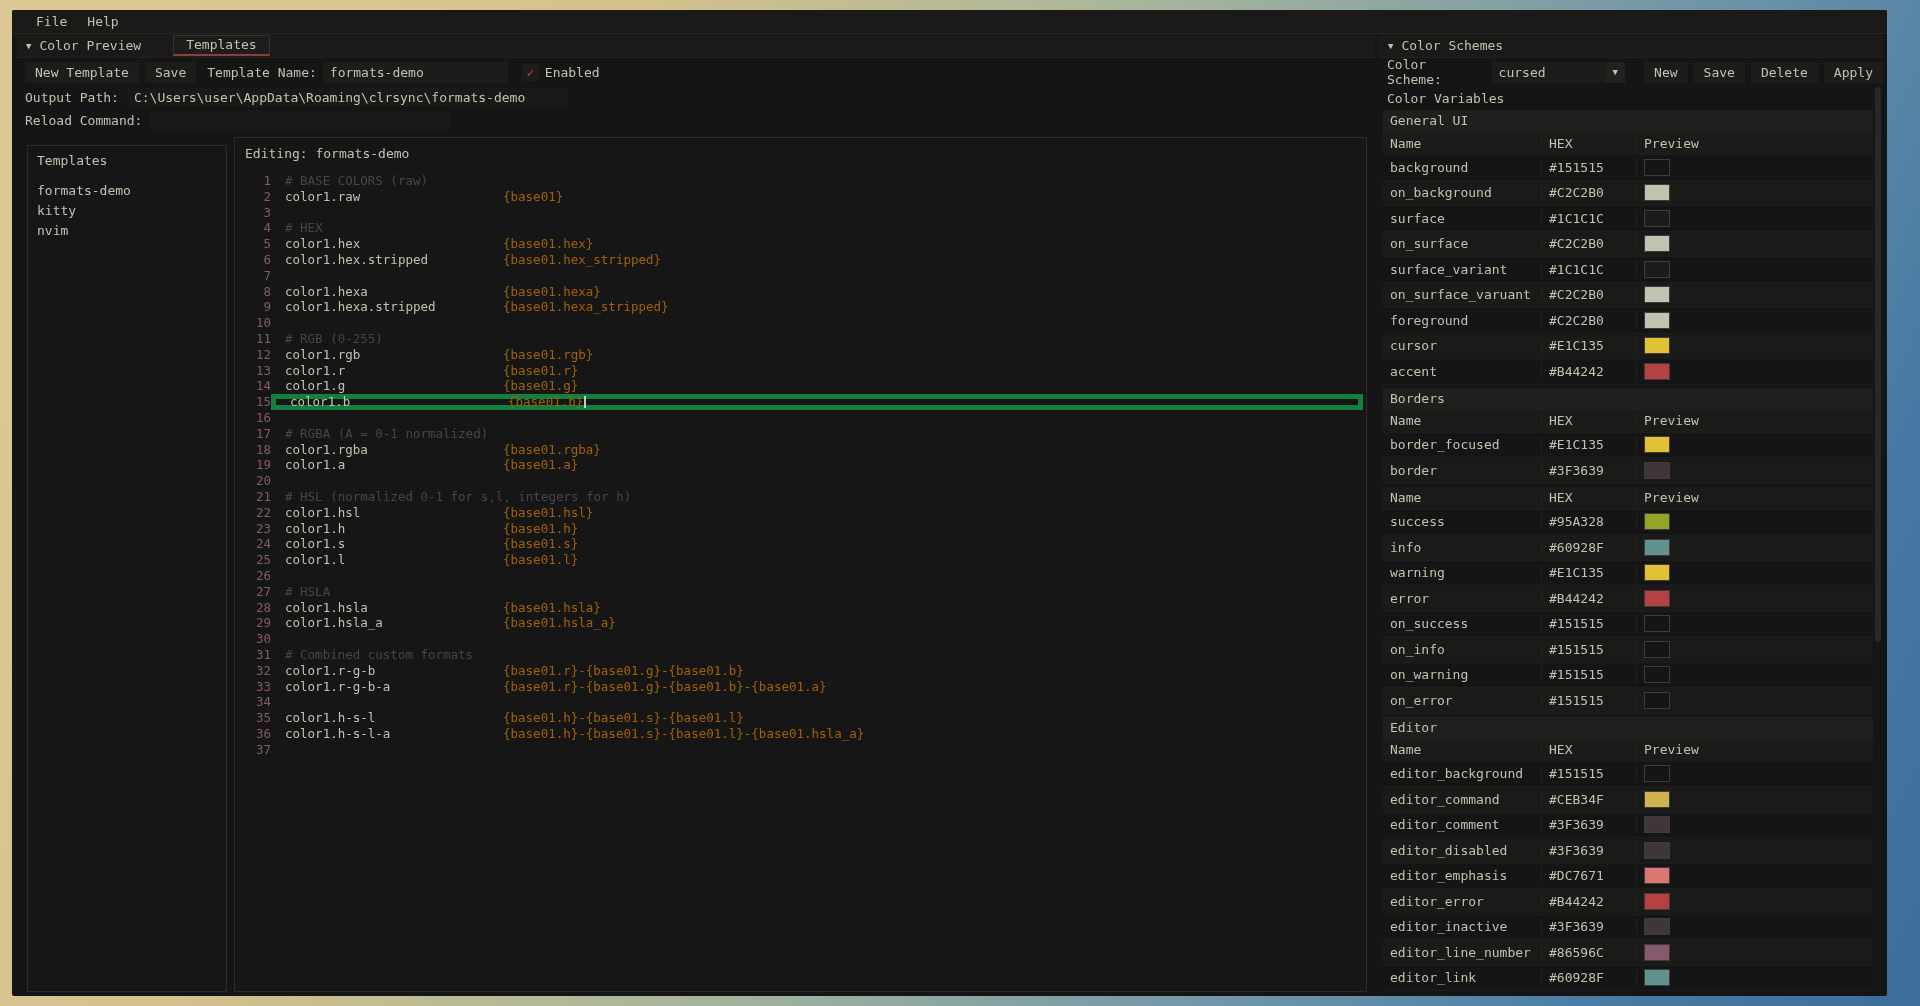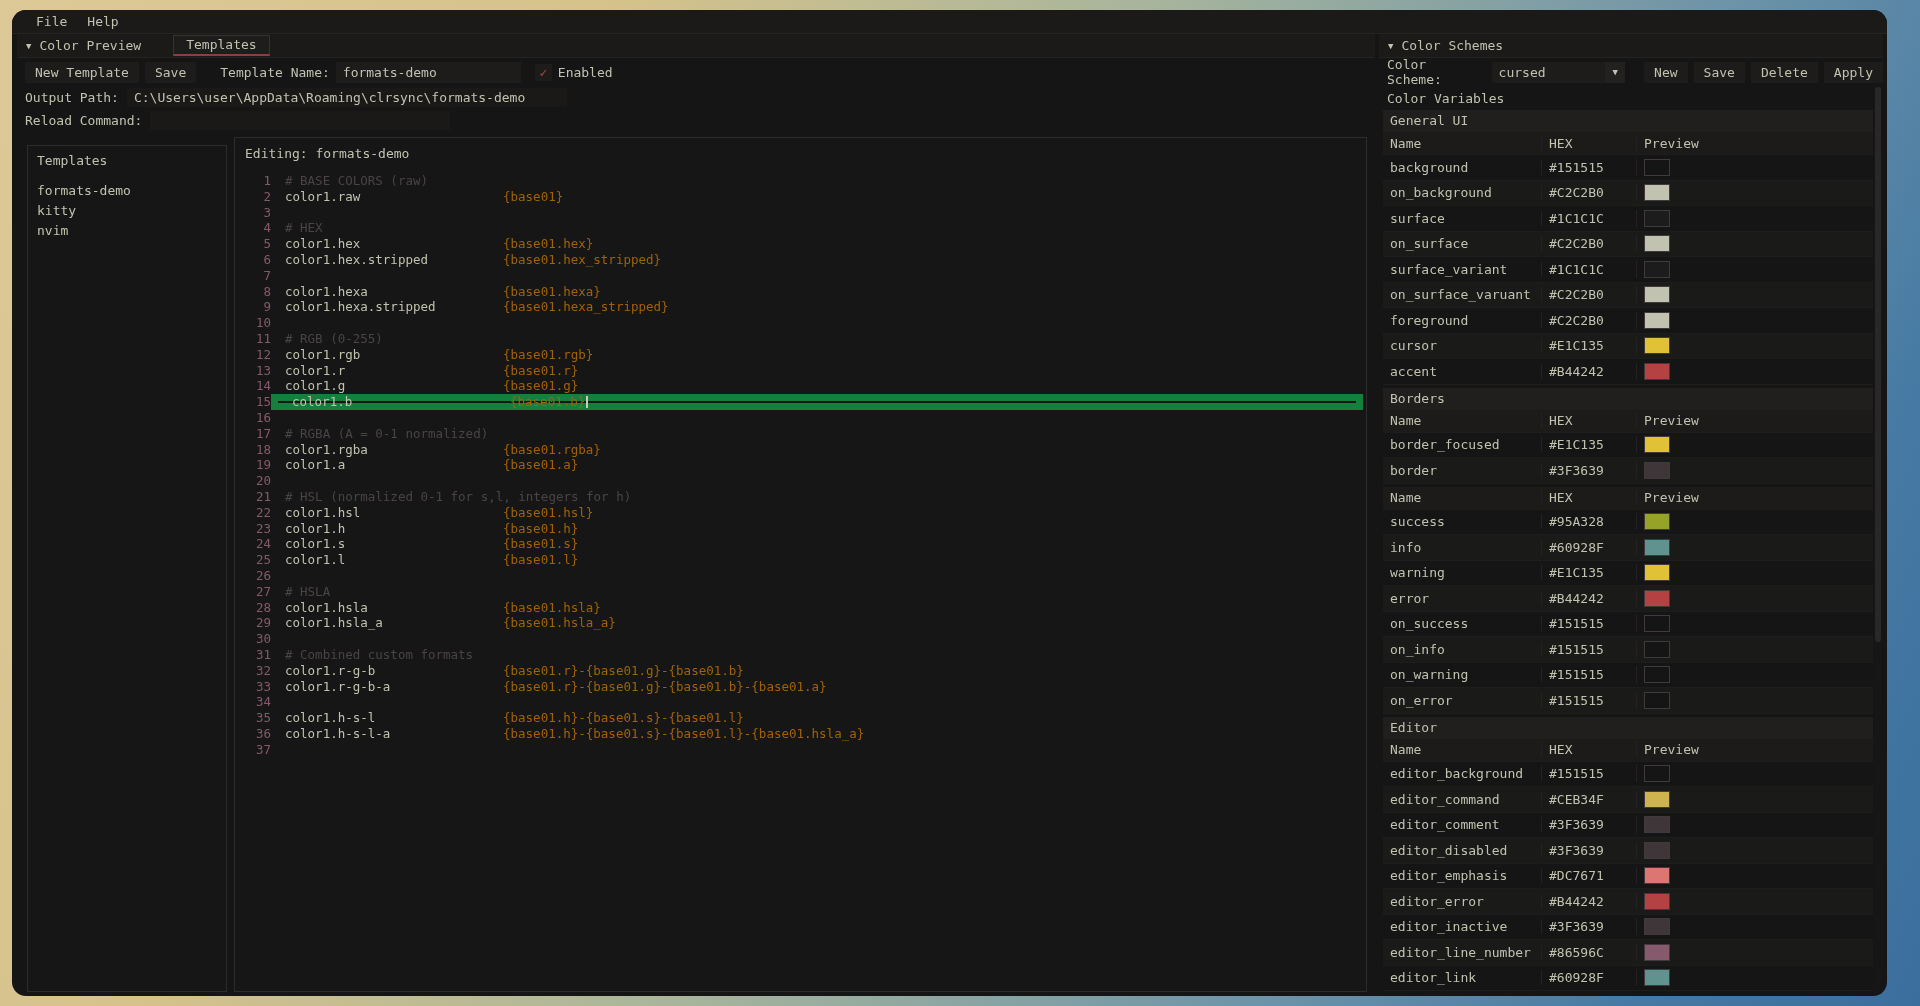"File" .app { border-radius: 14px -> 2px }
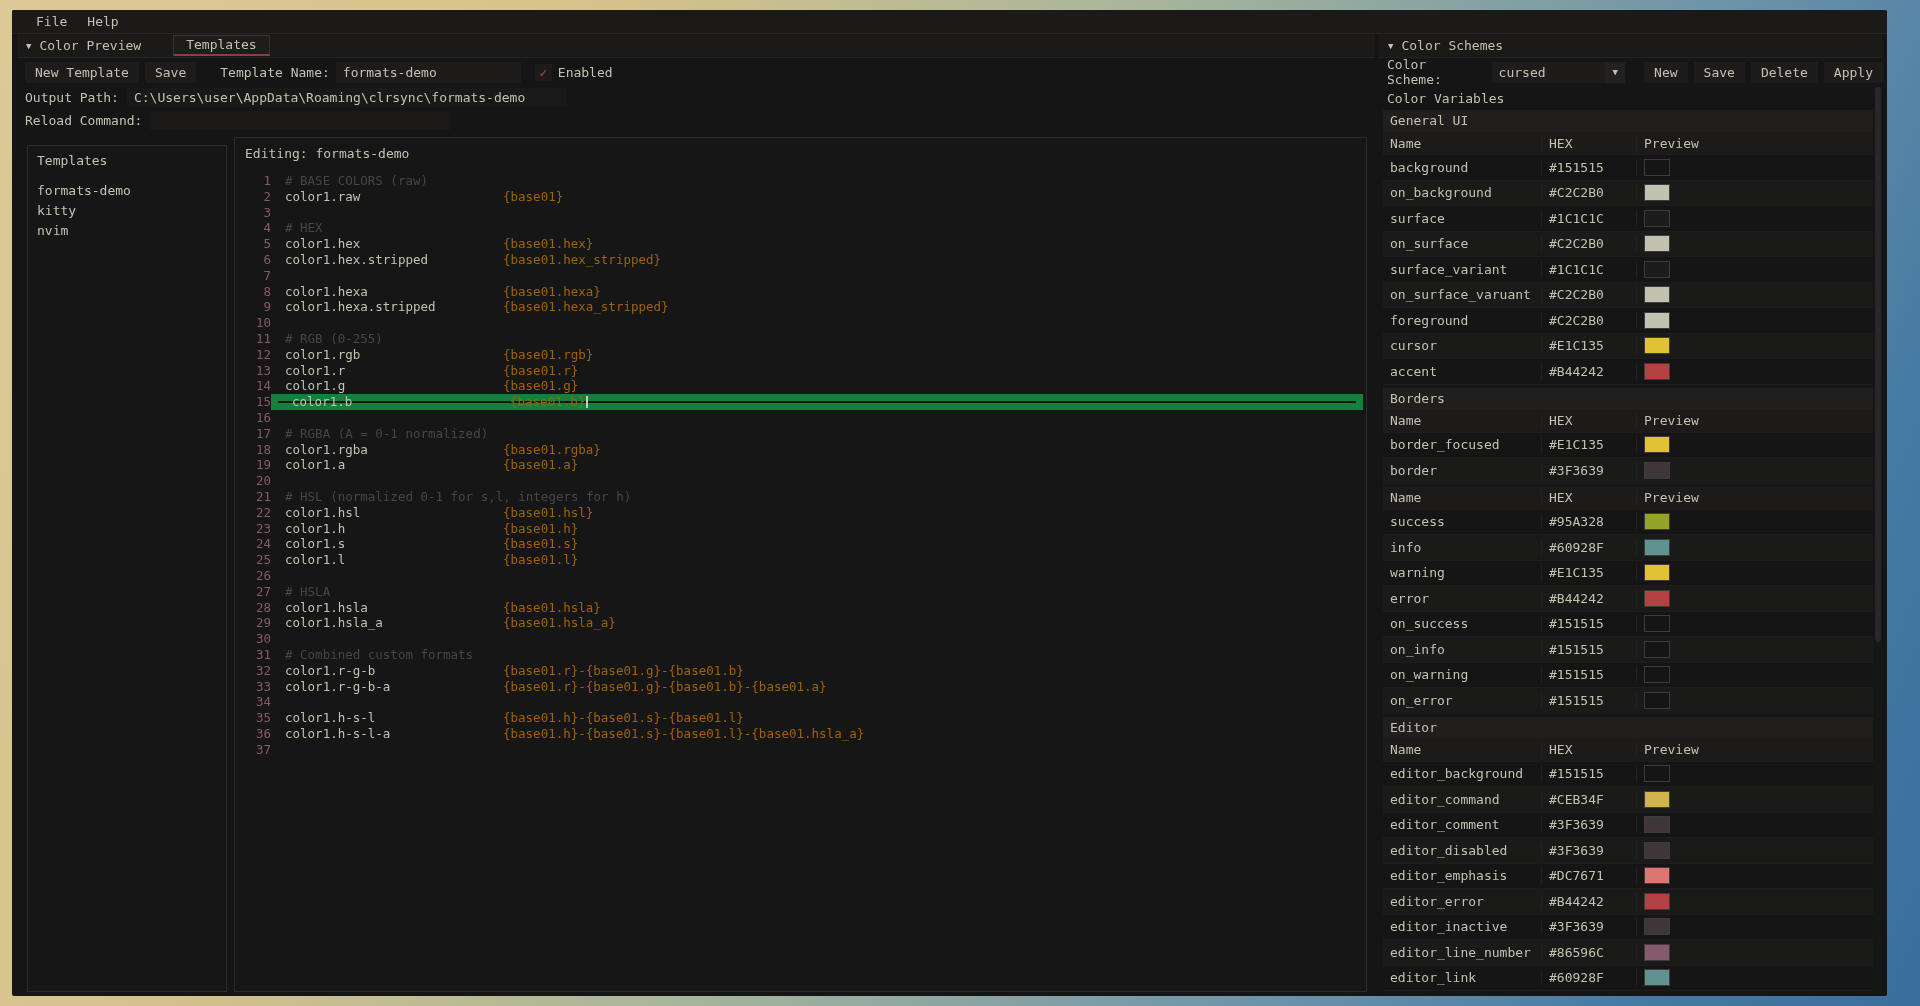"Template Name:" span { margin-left: 18px -> 5px }
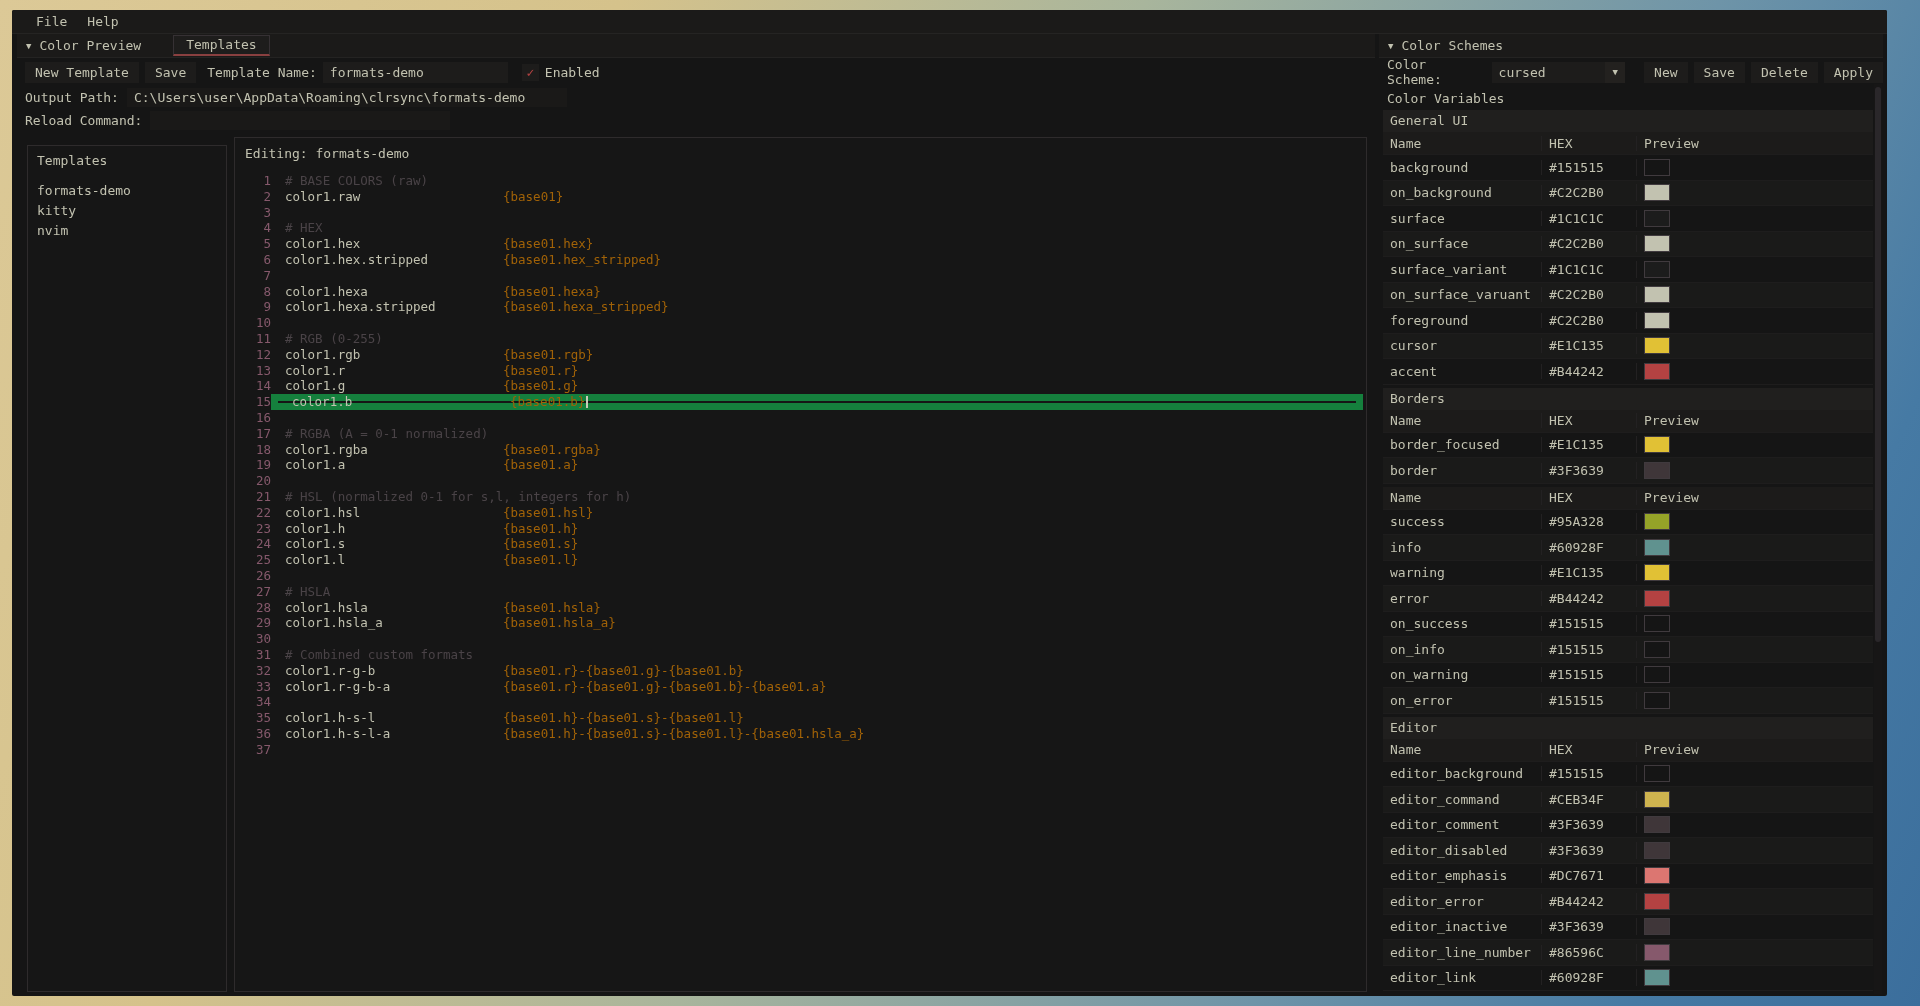"color1.b" .lactive { border: 7px solid #15803d -> 5px solid #15803d }
